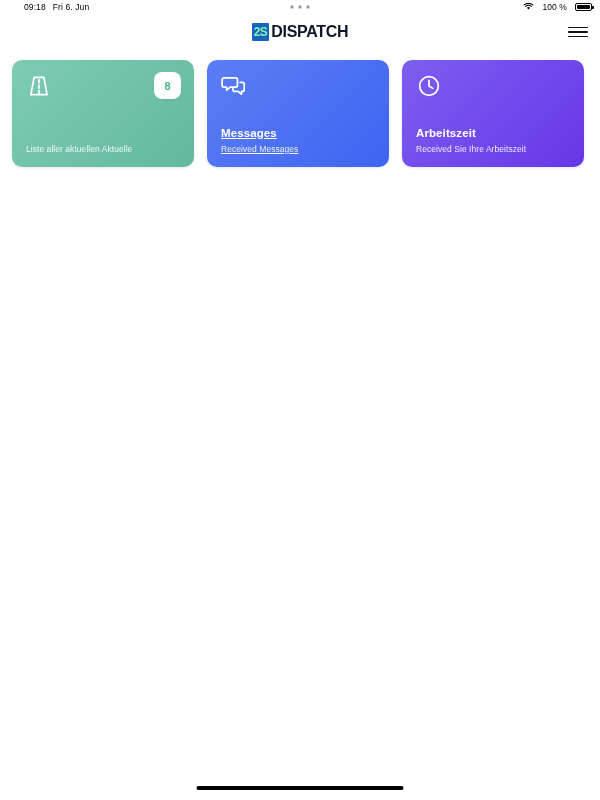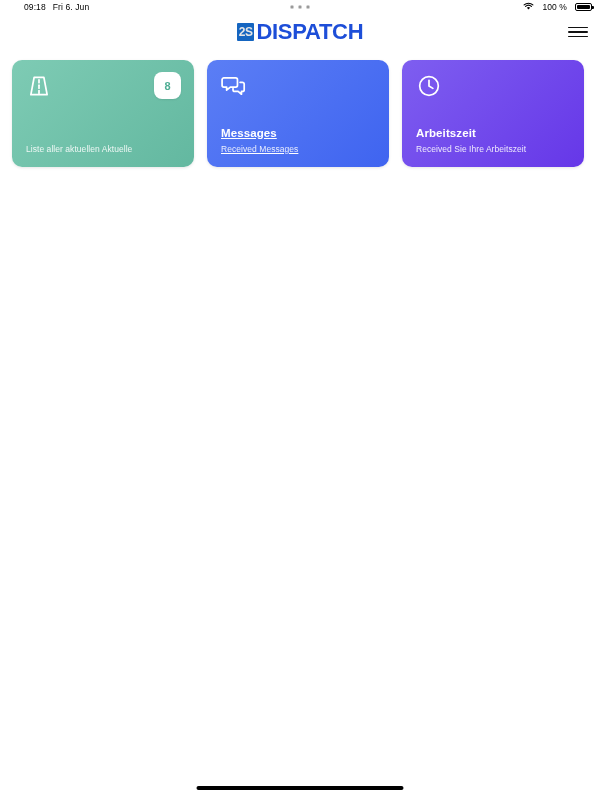"2S" .logo-badge { color: #e5e5e5 -> #86efac }
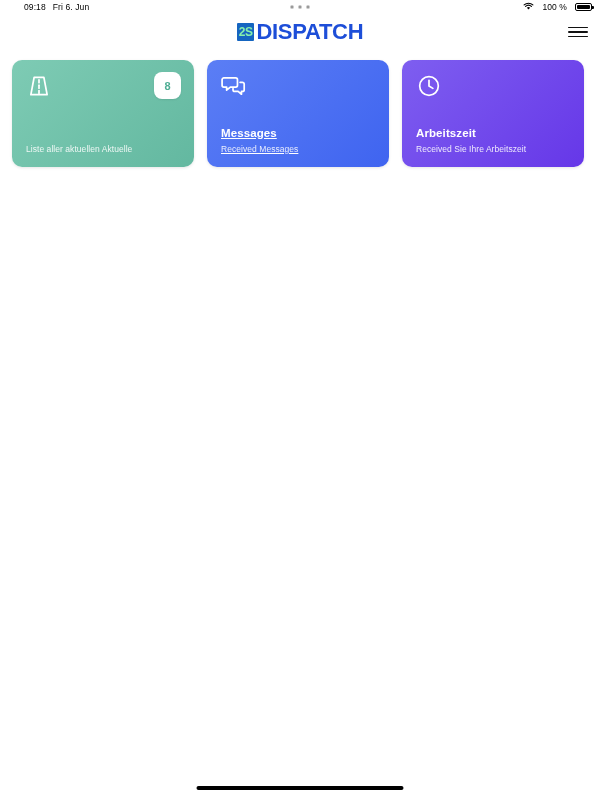"DISPATCH" .logo-word { color: #1d4ed8 -> #0f172a; font-size: 22px -> 16px }
